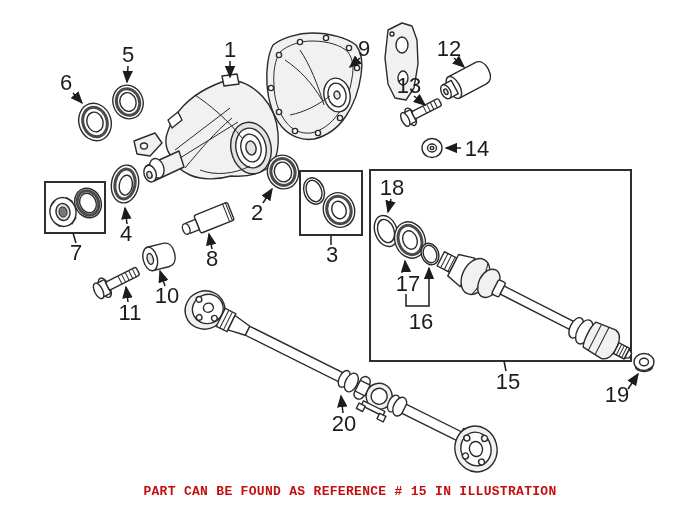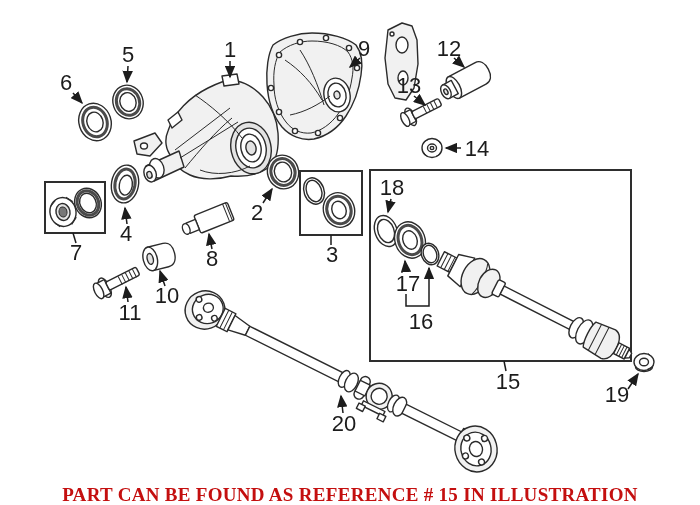"PART CAN BE FOUND AS" .caption { font-family: Liberation Serif, serif -> Liberation Mono, monospace; font-size: 19px -> 13px }
